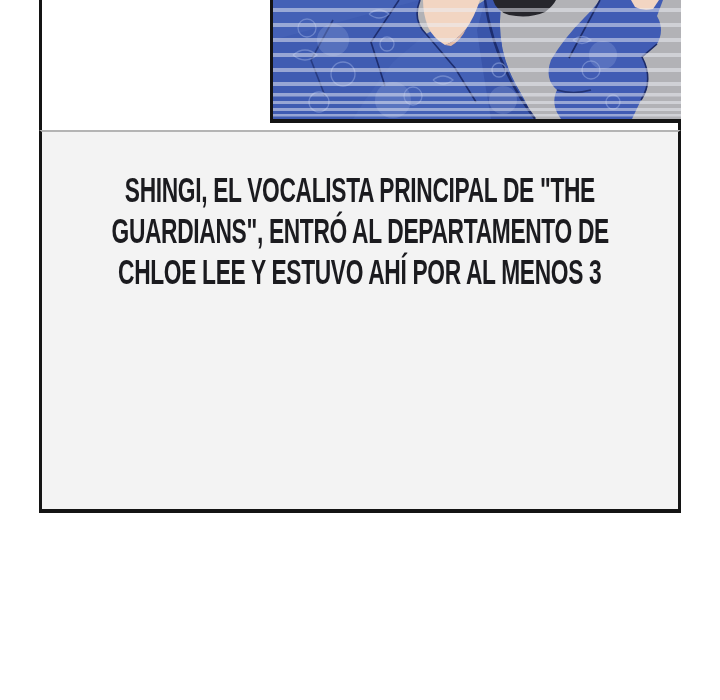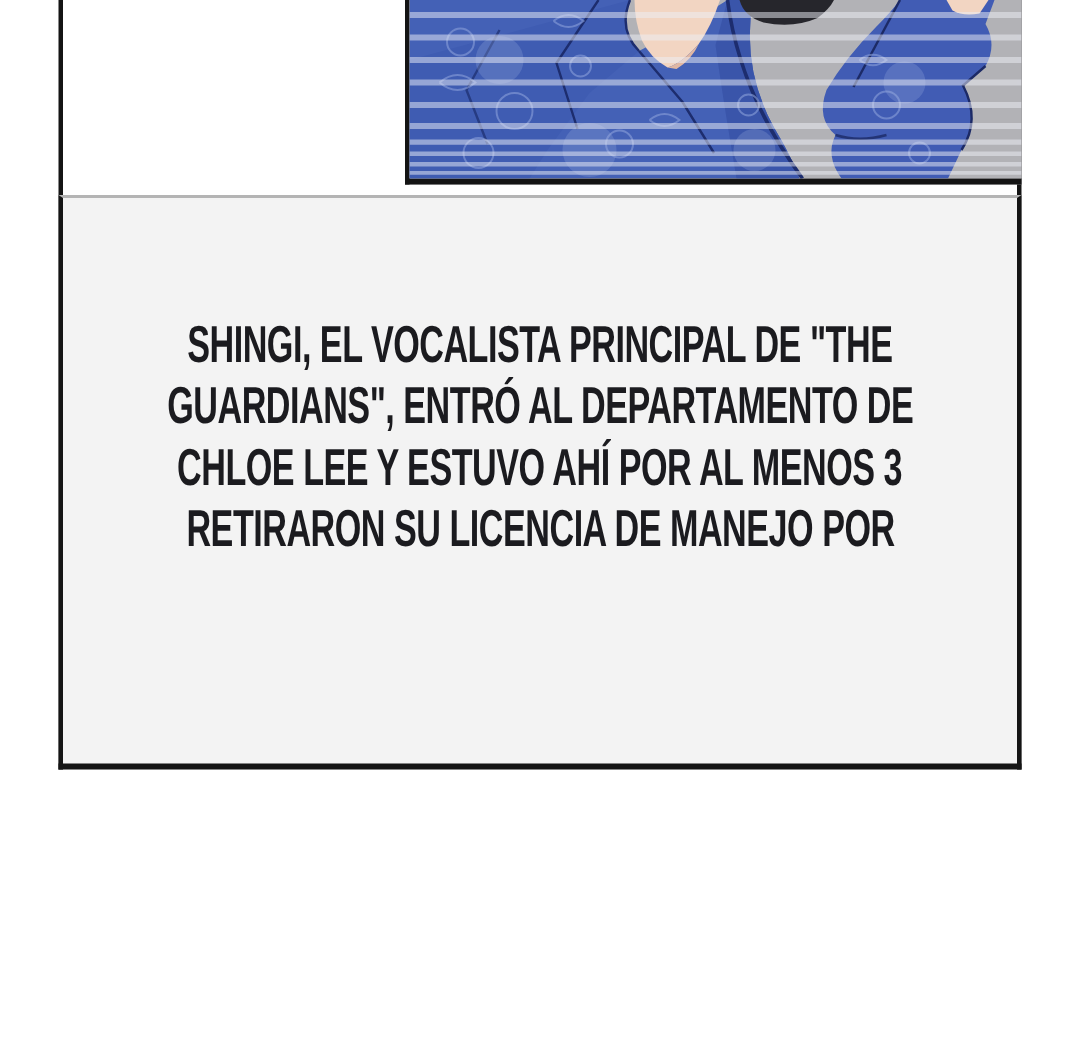"SHINGI, EL VOCALISTA PRINCIPAL DE" .caption-text { padding-top: 77px -> 37px }
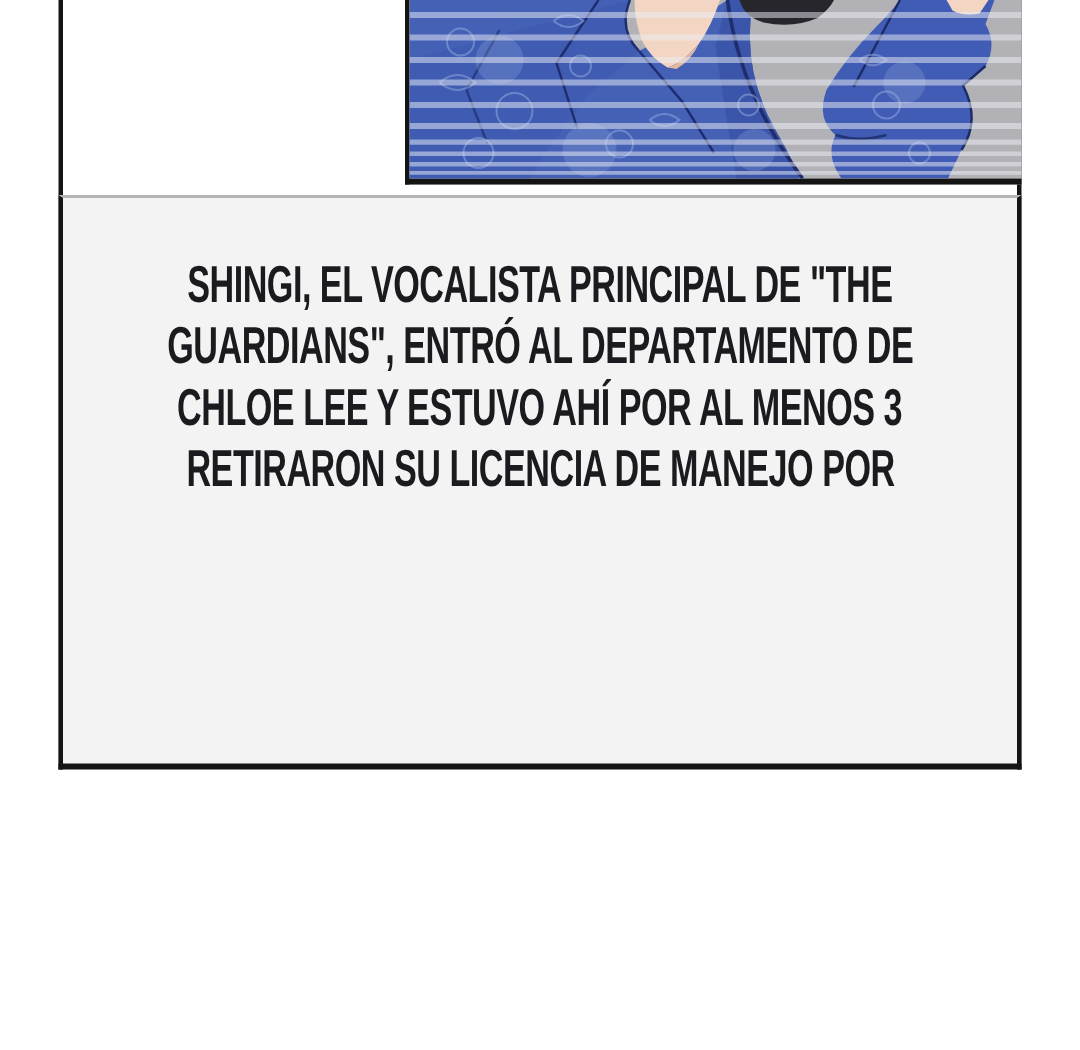"RETIRARON SU LICENCIA DE MANEJO" div.caption-line { html: <div> <span>RETIRARON SU LICENCIA DE MANEJO POR</span> </div> -> none }
